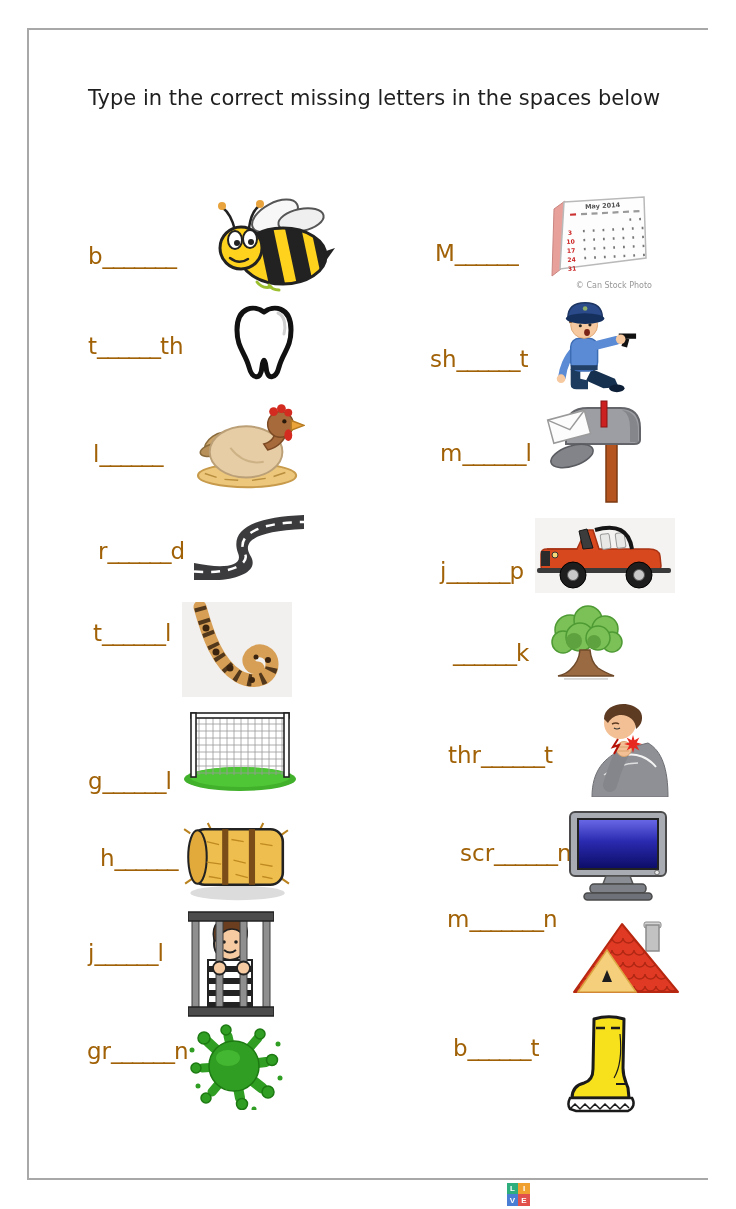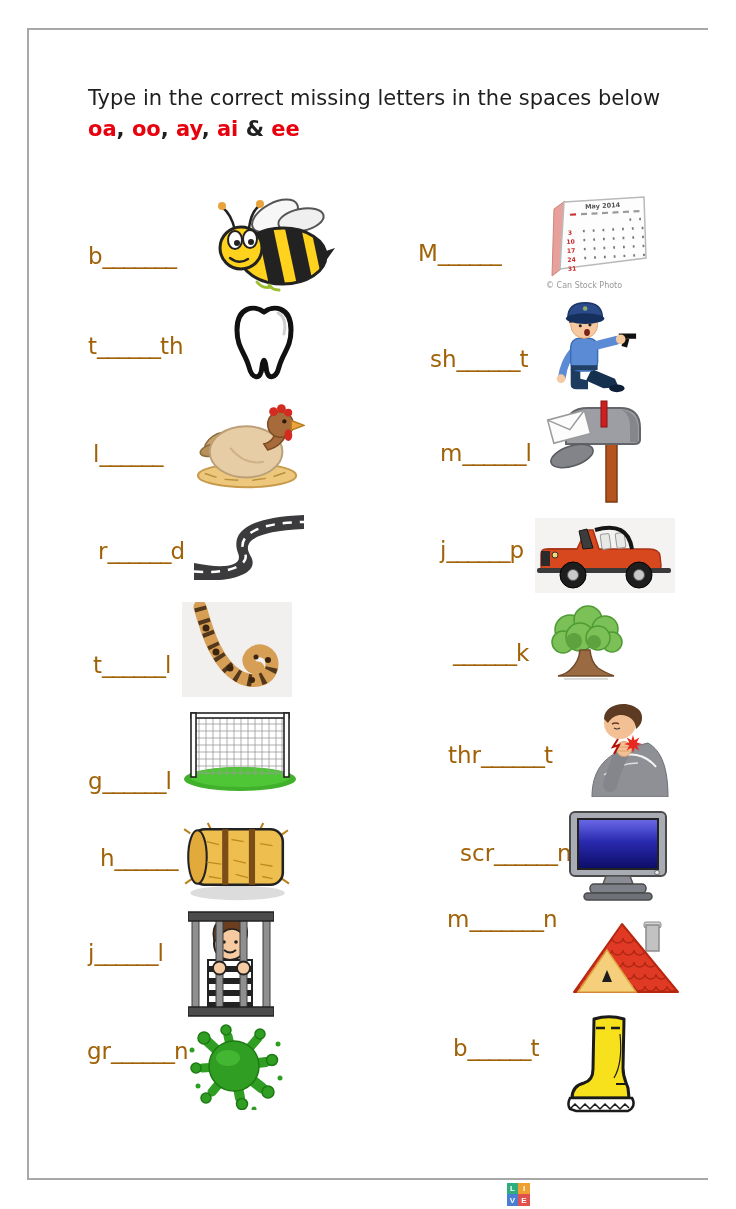"oa, oo, ay, ai &" div.subtitle { html: <div><span>oa</span><span>, </span><span>oo</span><span>, </span><span>ay</span><span>, </span><span>ai</span><span> &amp; </span><span>ee</span></div> -> none }
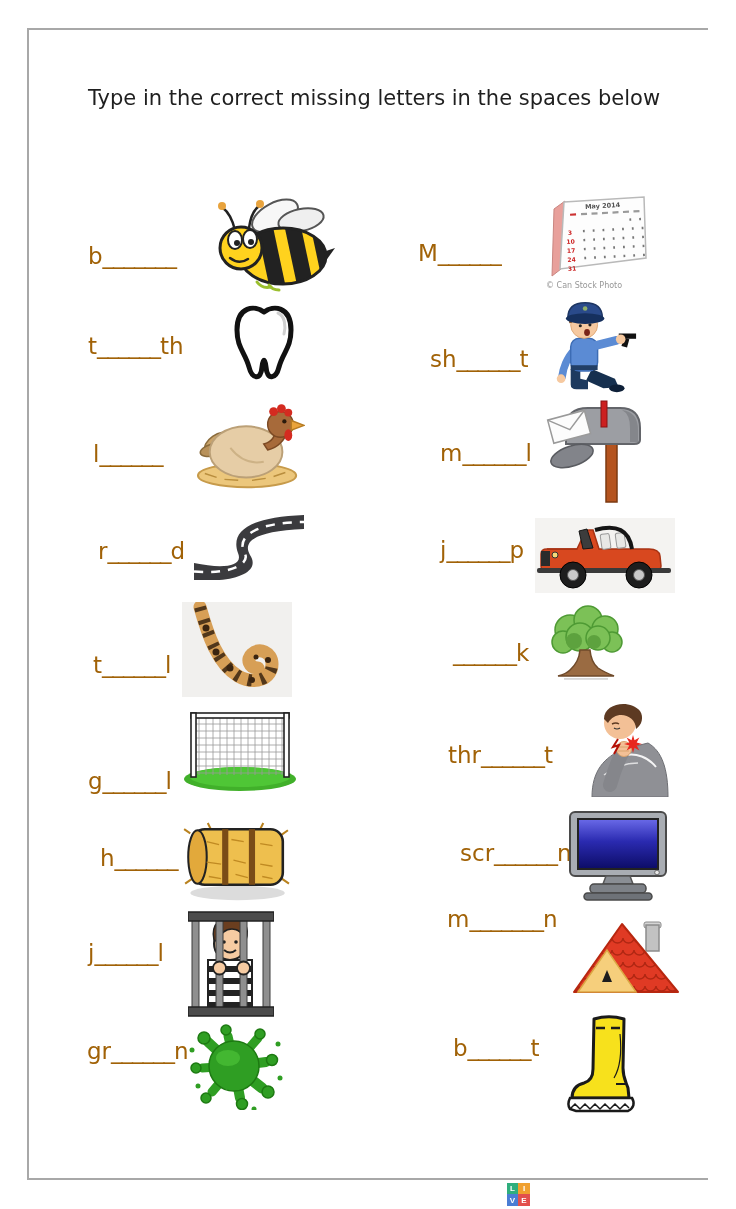"M______" .w10 { left: 418px -> 435px }
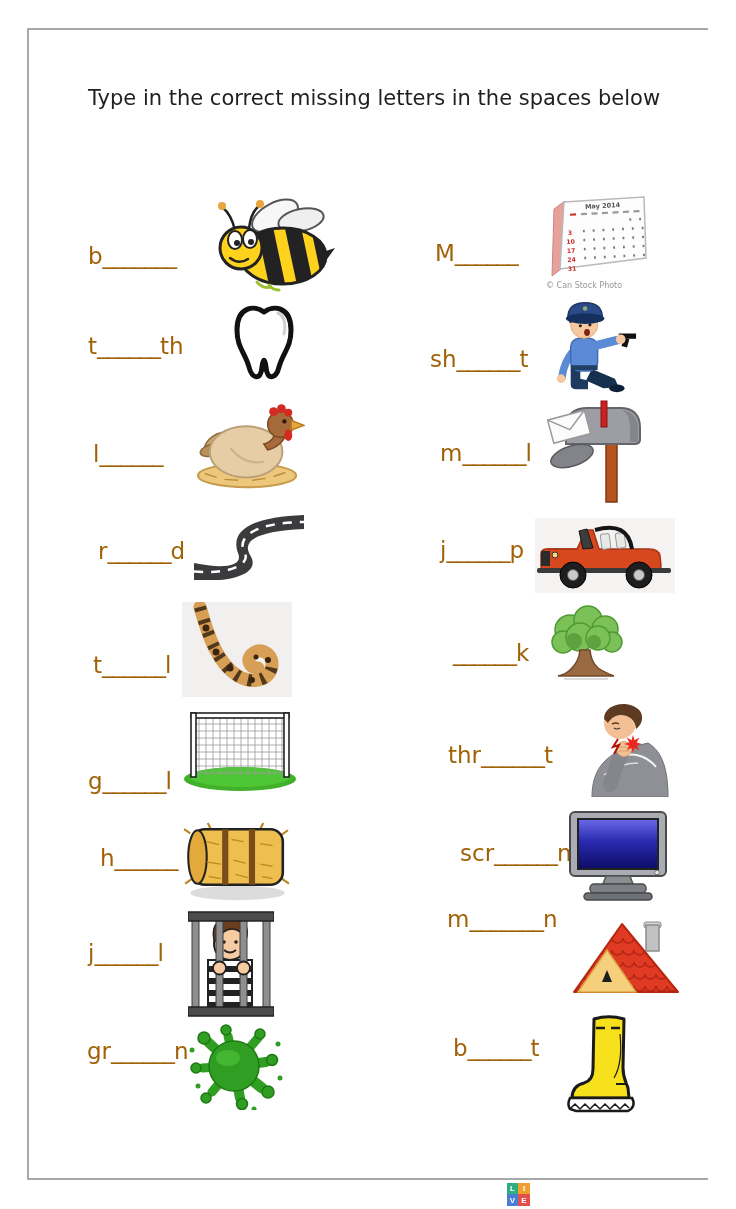"© Can Stock Photo" .caption { text-align: left -> right }
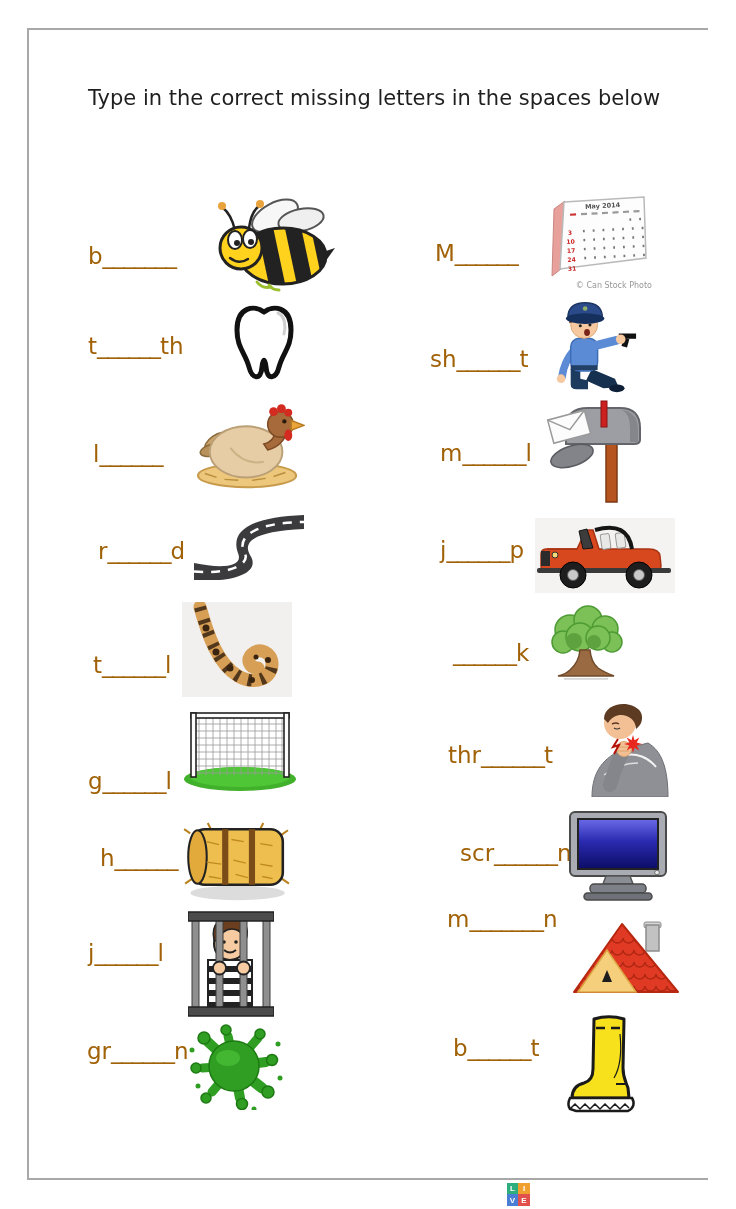"j______p" .w13 { top: 537px -> 558px }
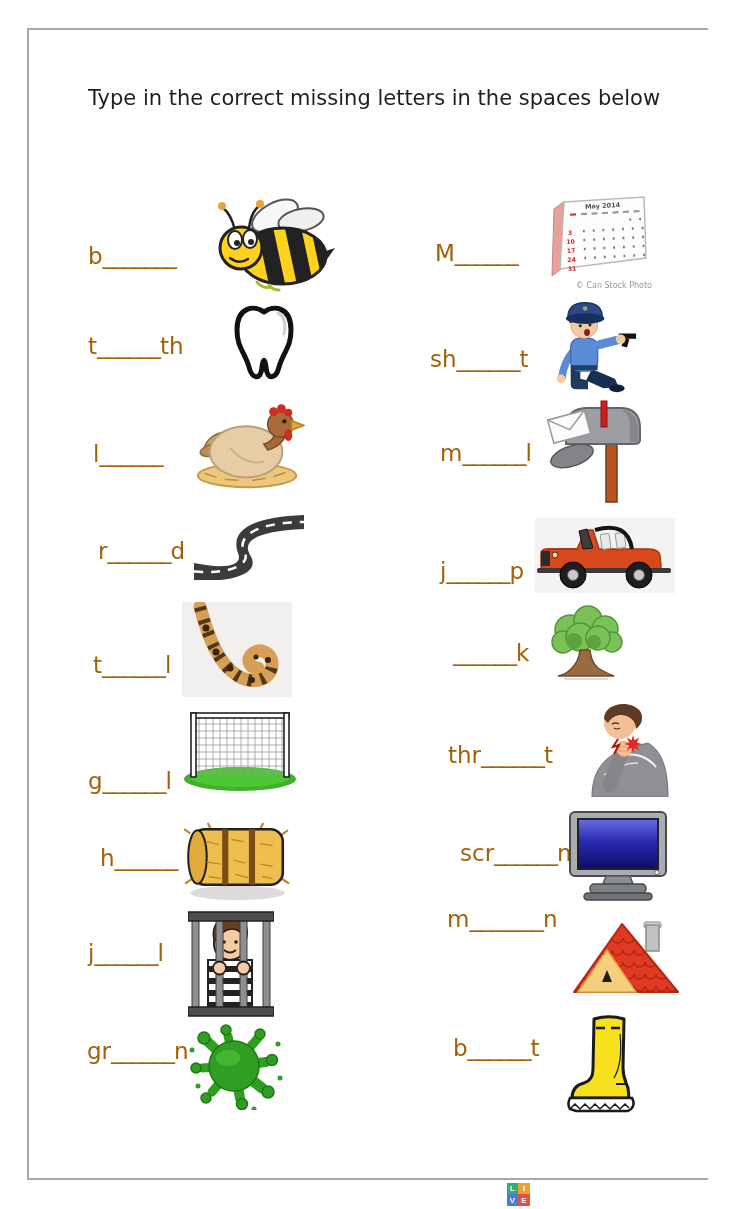"t______l" .w5 { top: 652px -> 620px }
